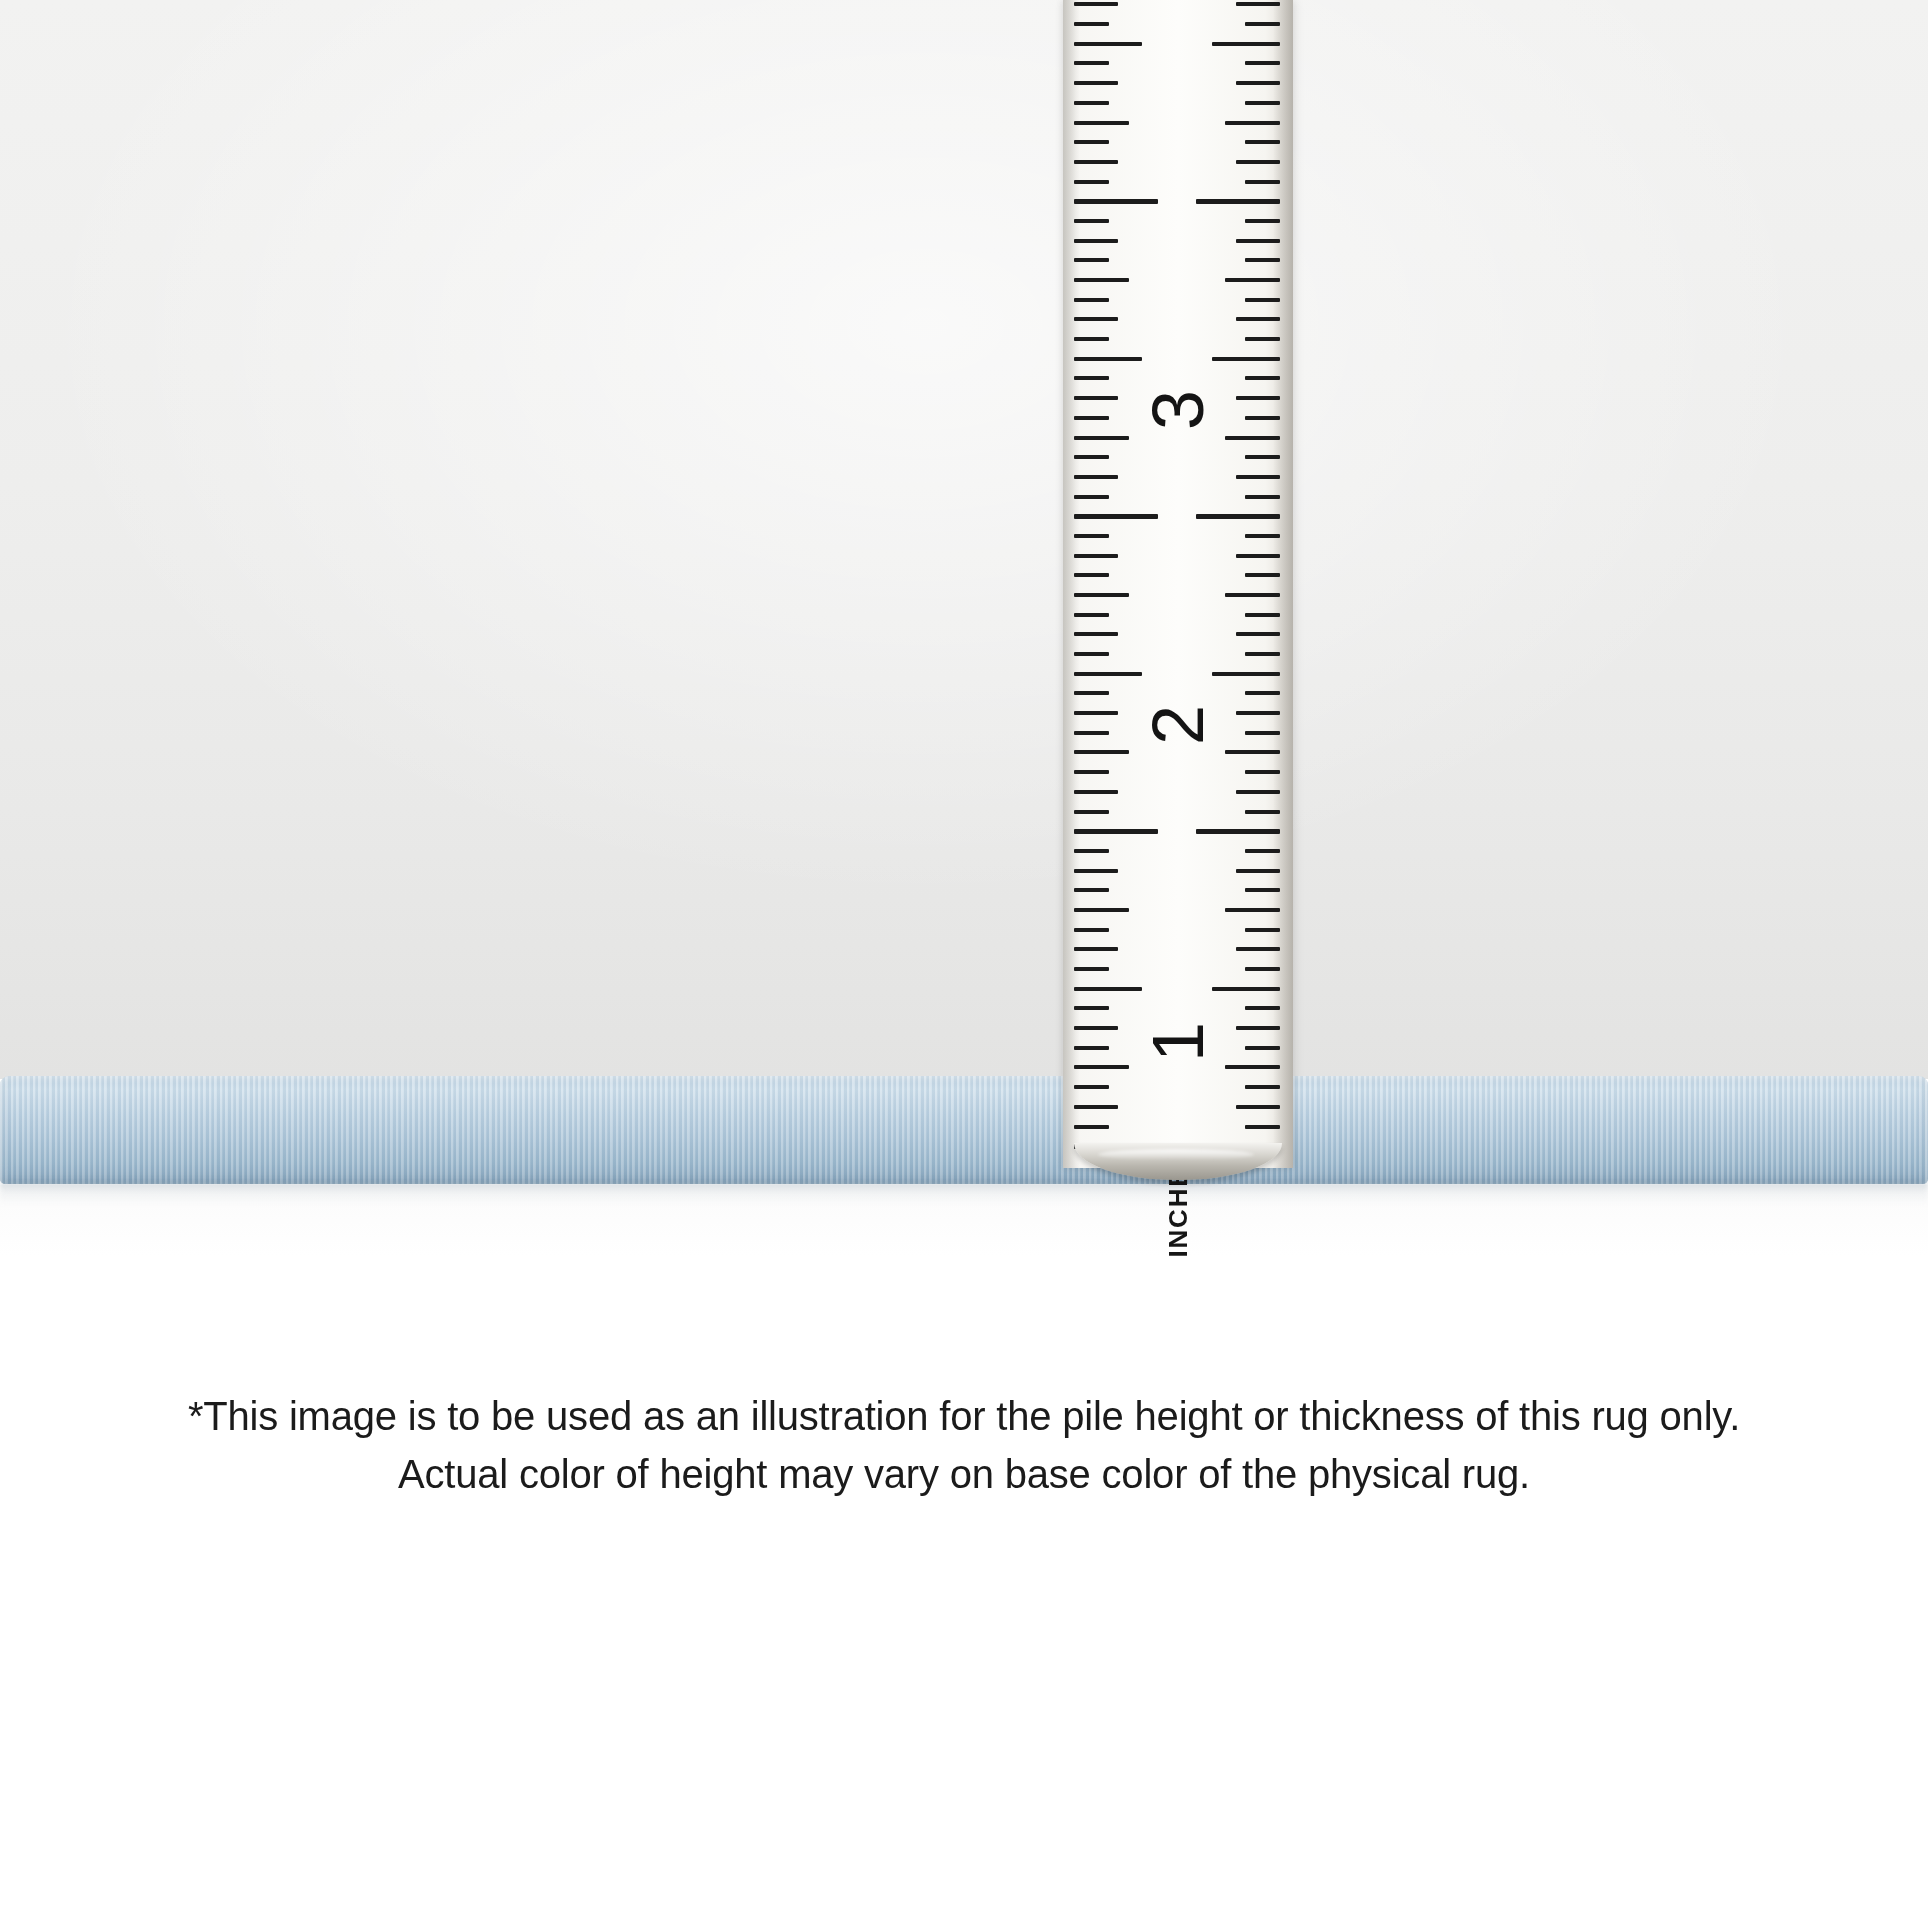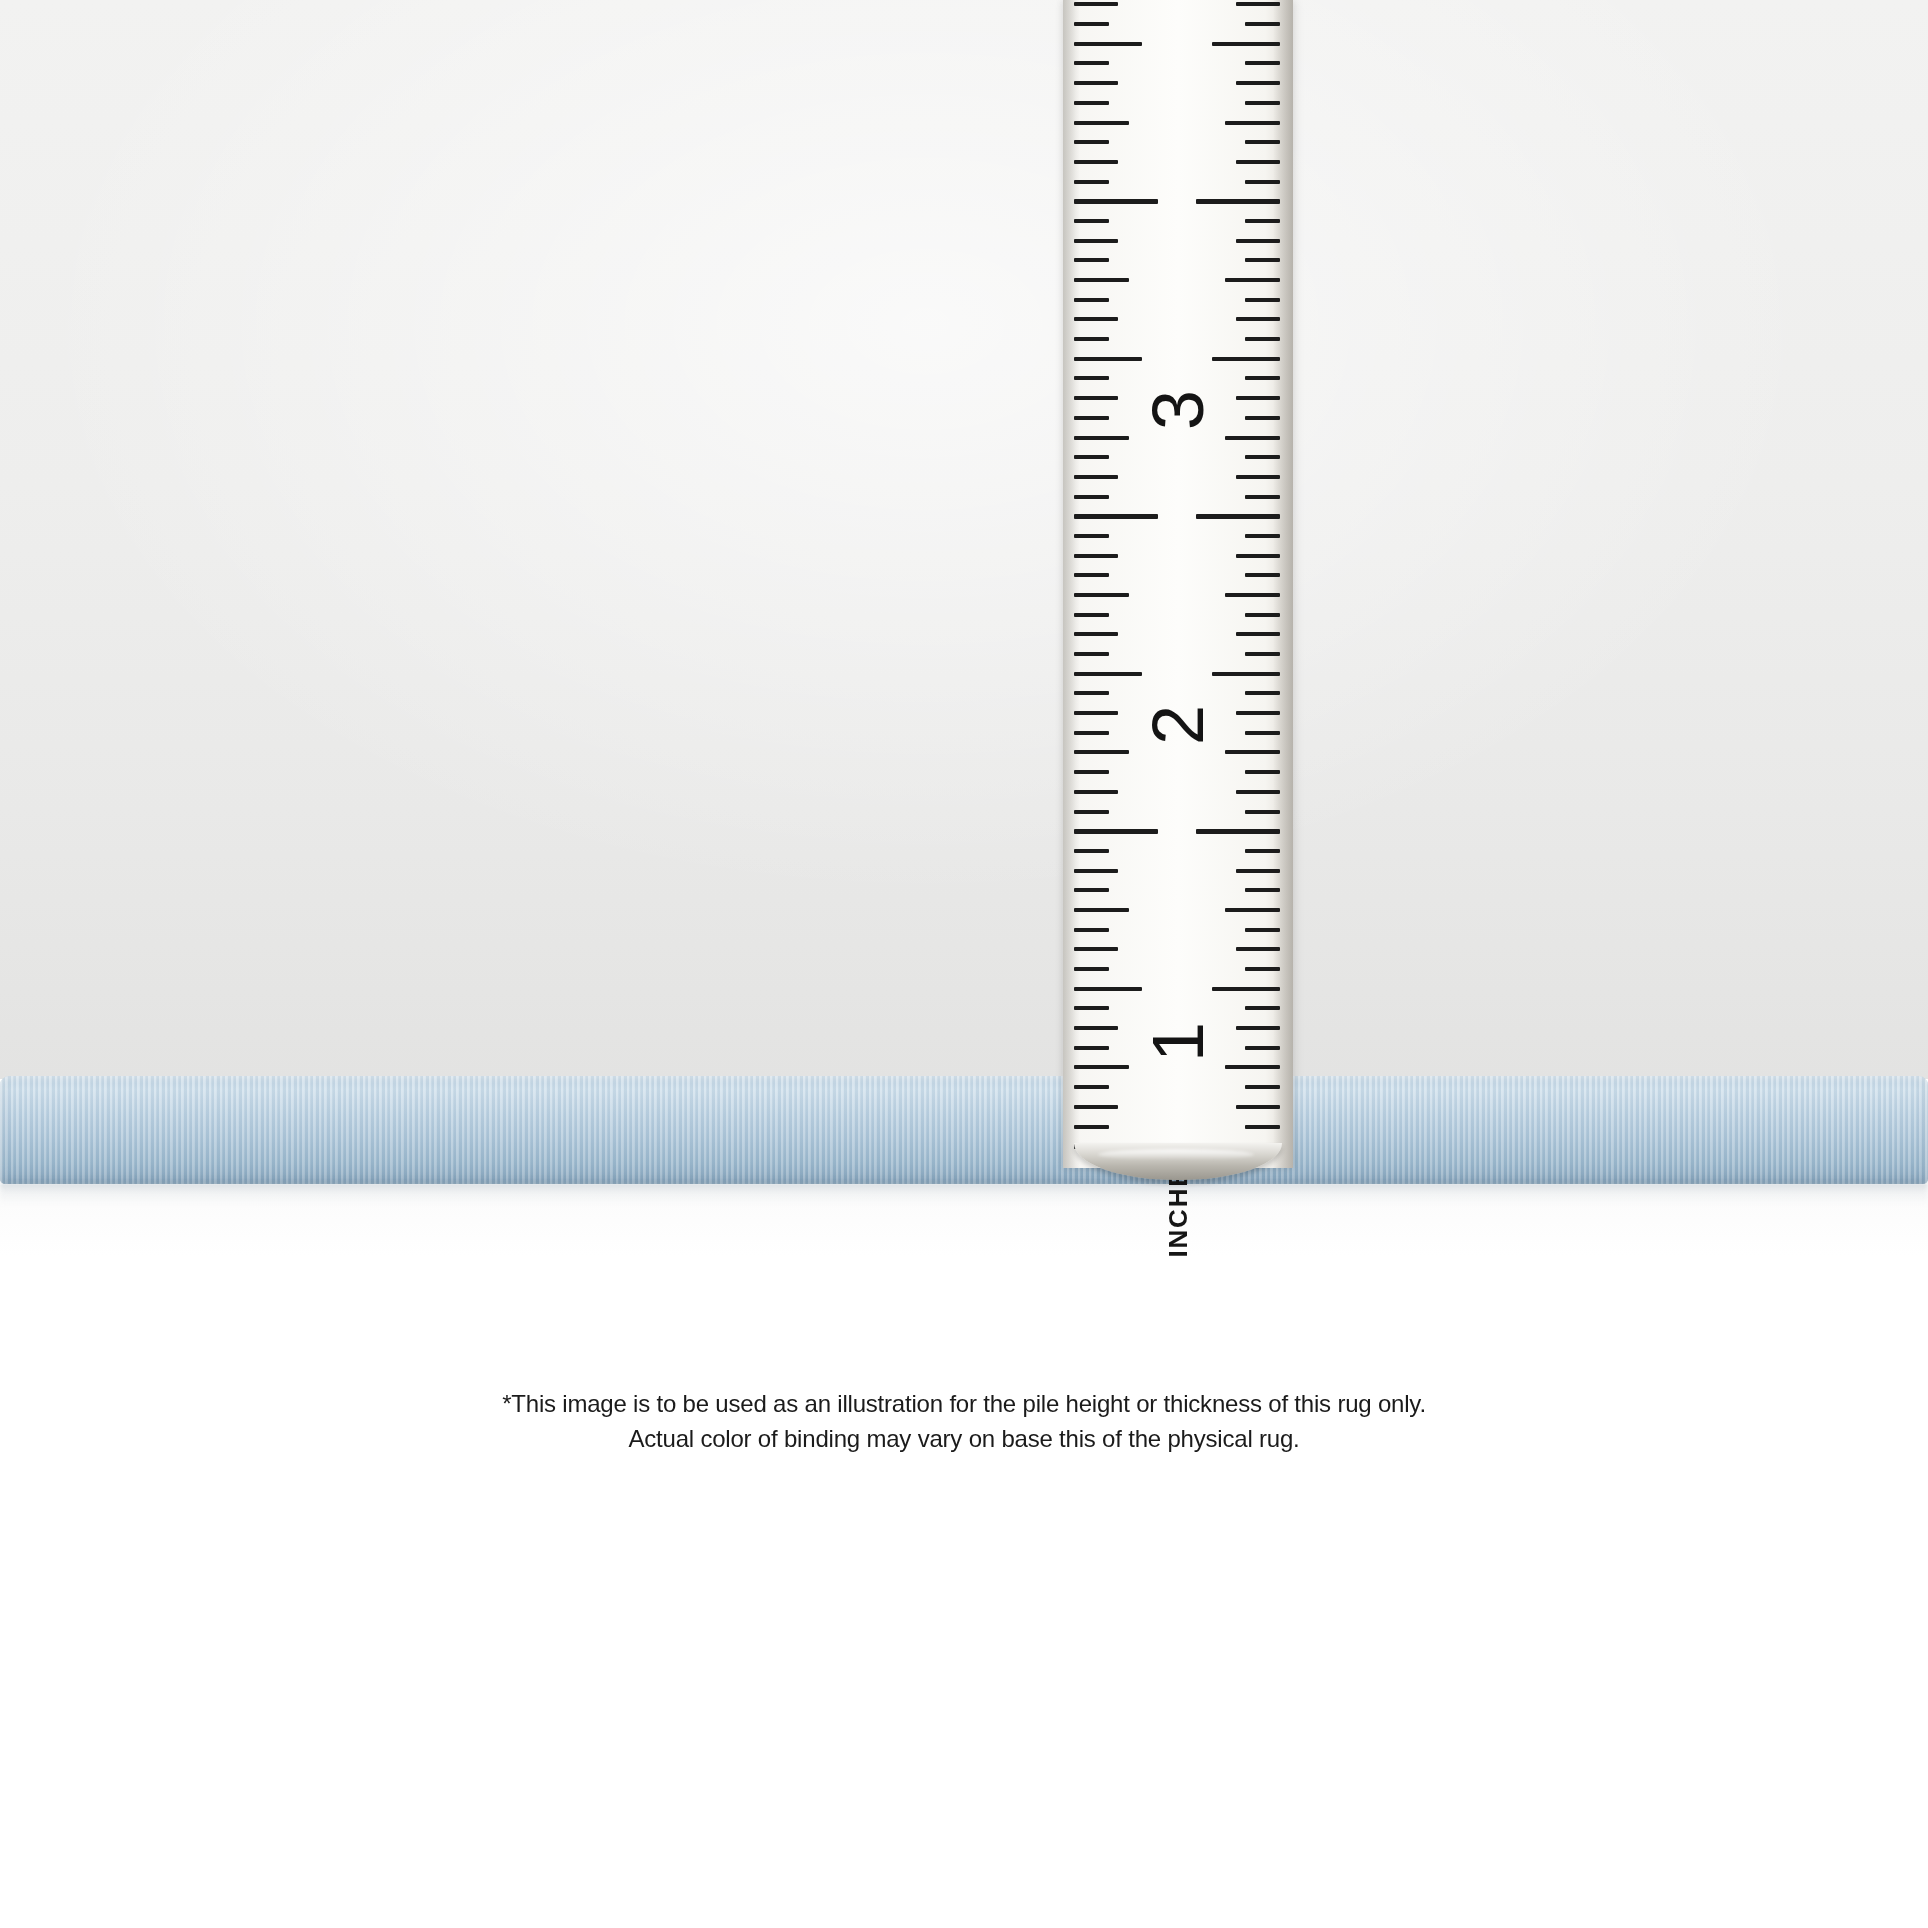"*This image is to be" .caption { font-size: 24px -> 40px }
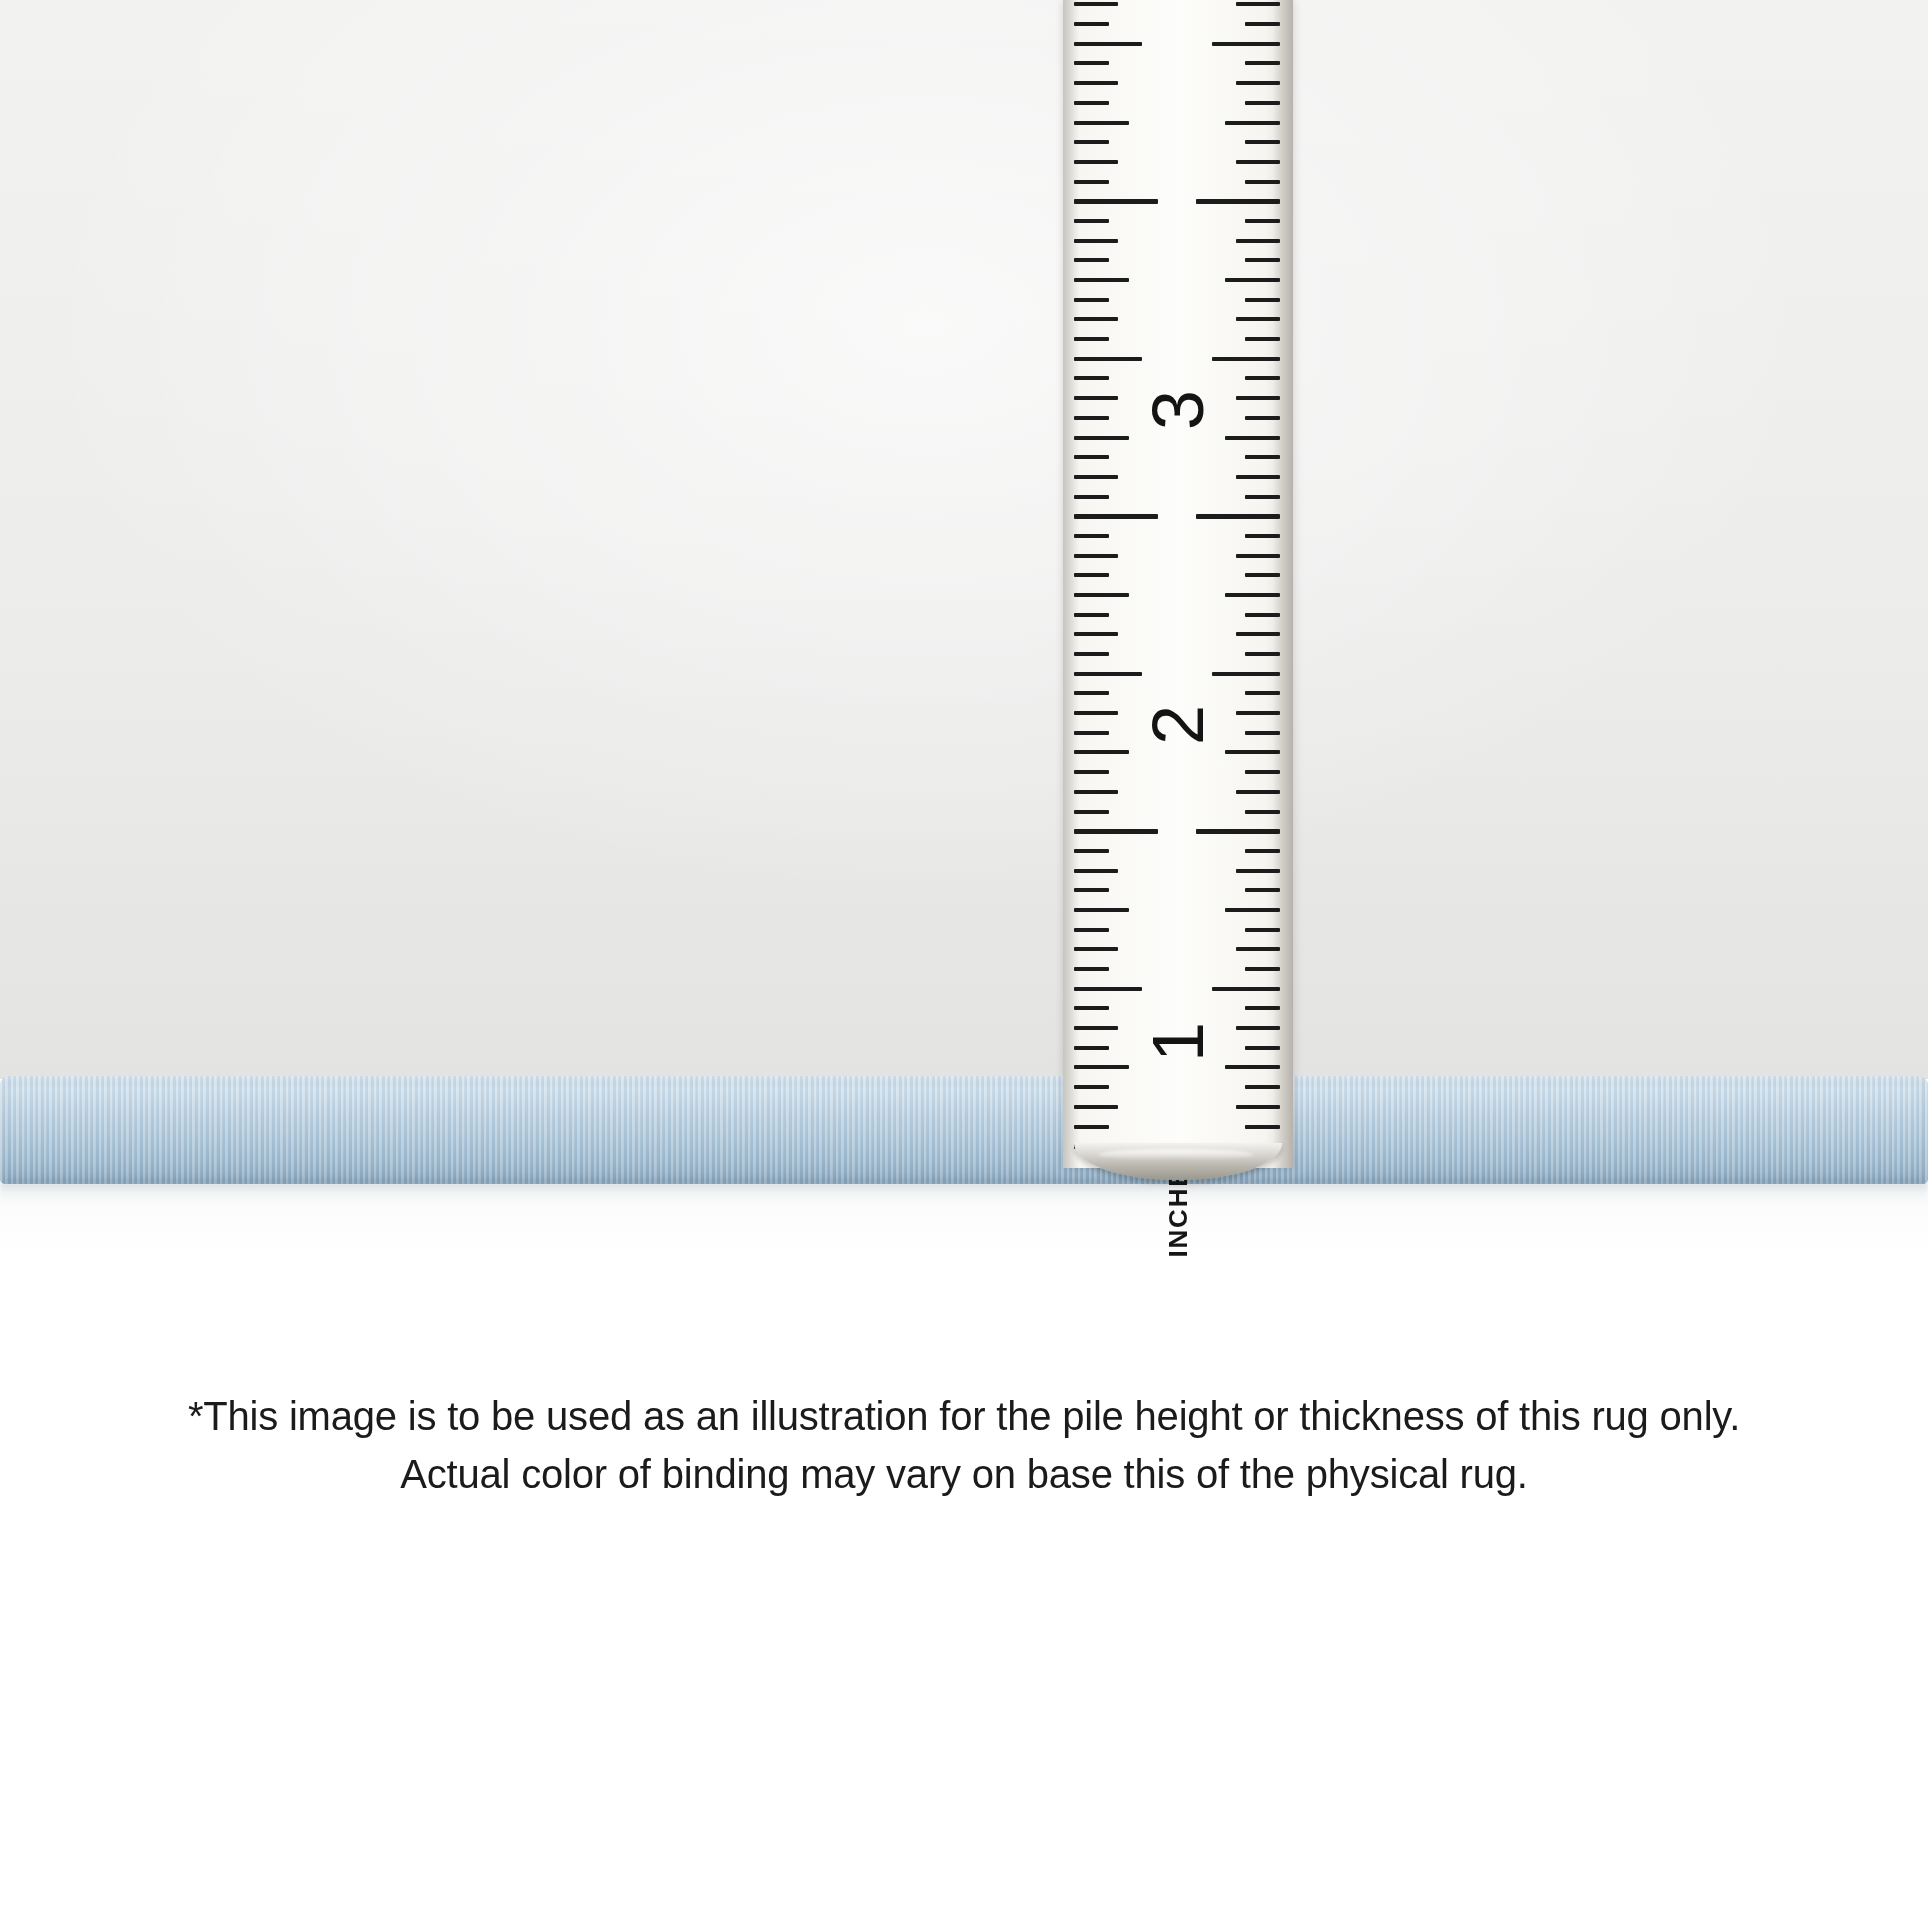"Actual color of binding may" span.caption-line { text: binding may vary on base this -> height may vary on base color }
